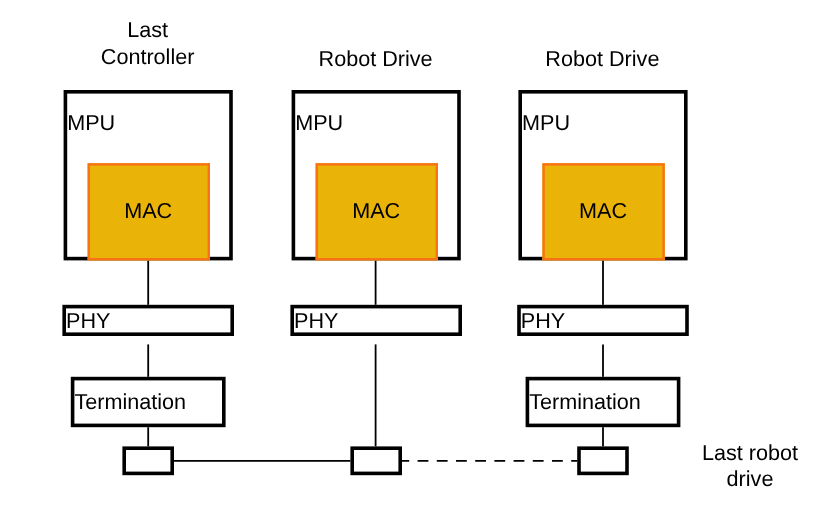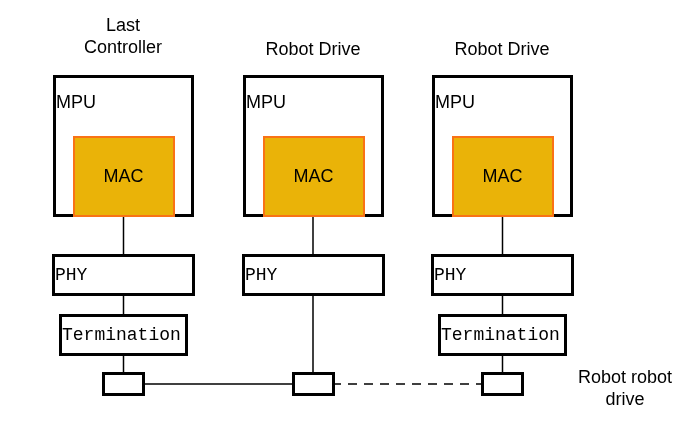"PHY" .phy { font-family: Liberation Mono, monospace -> none; height: 42px -> 26px }
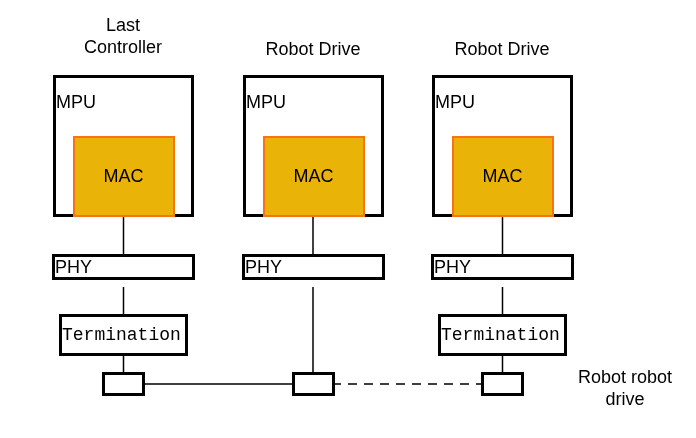"Termination" .term { font-family: Liberation Mono, monospace -> none }
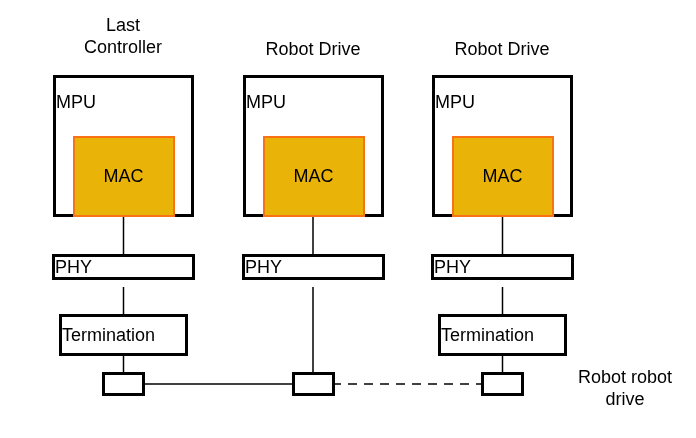"Robot robot" div.note { text: Robot -> Last }
